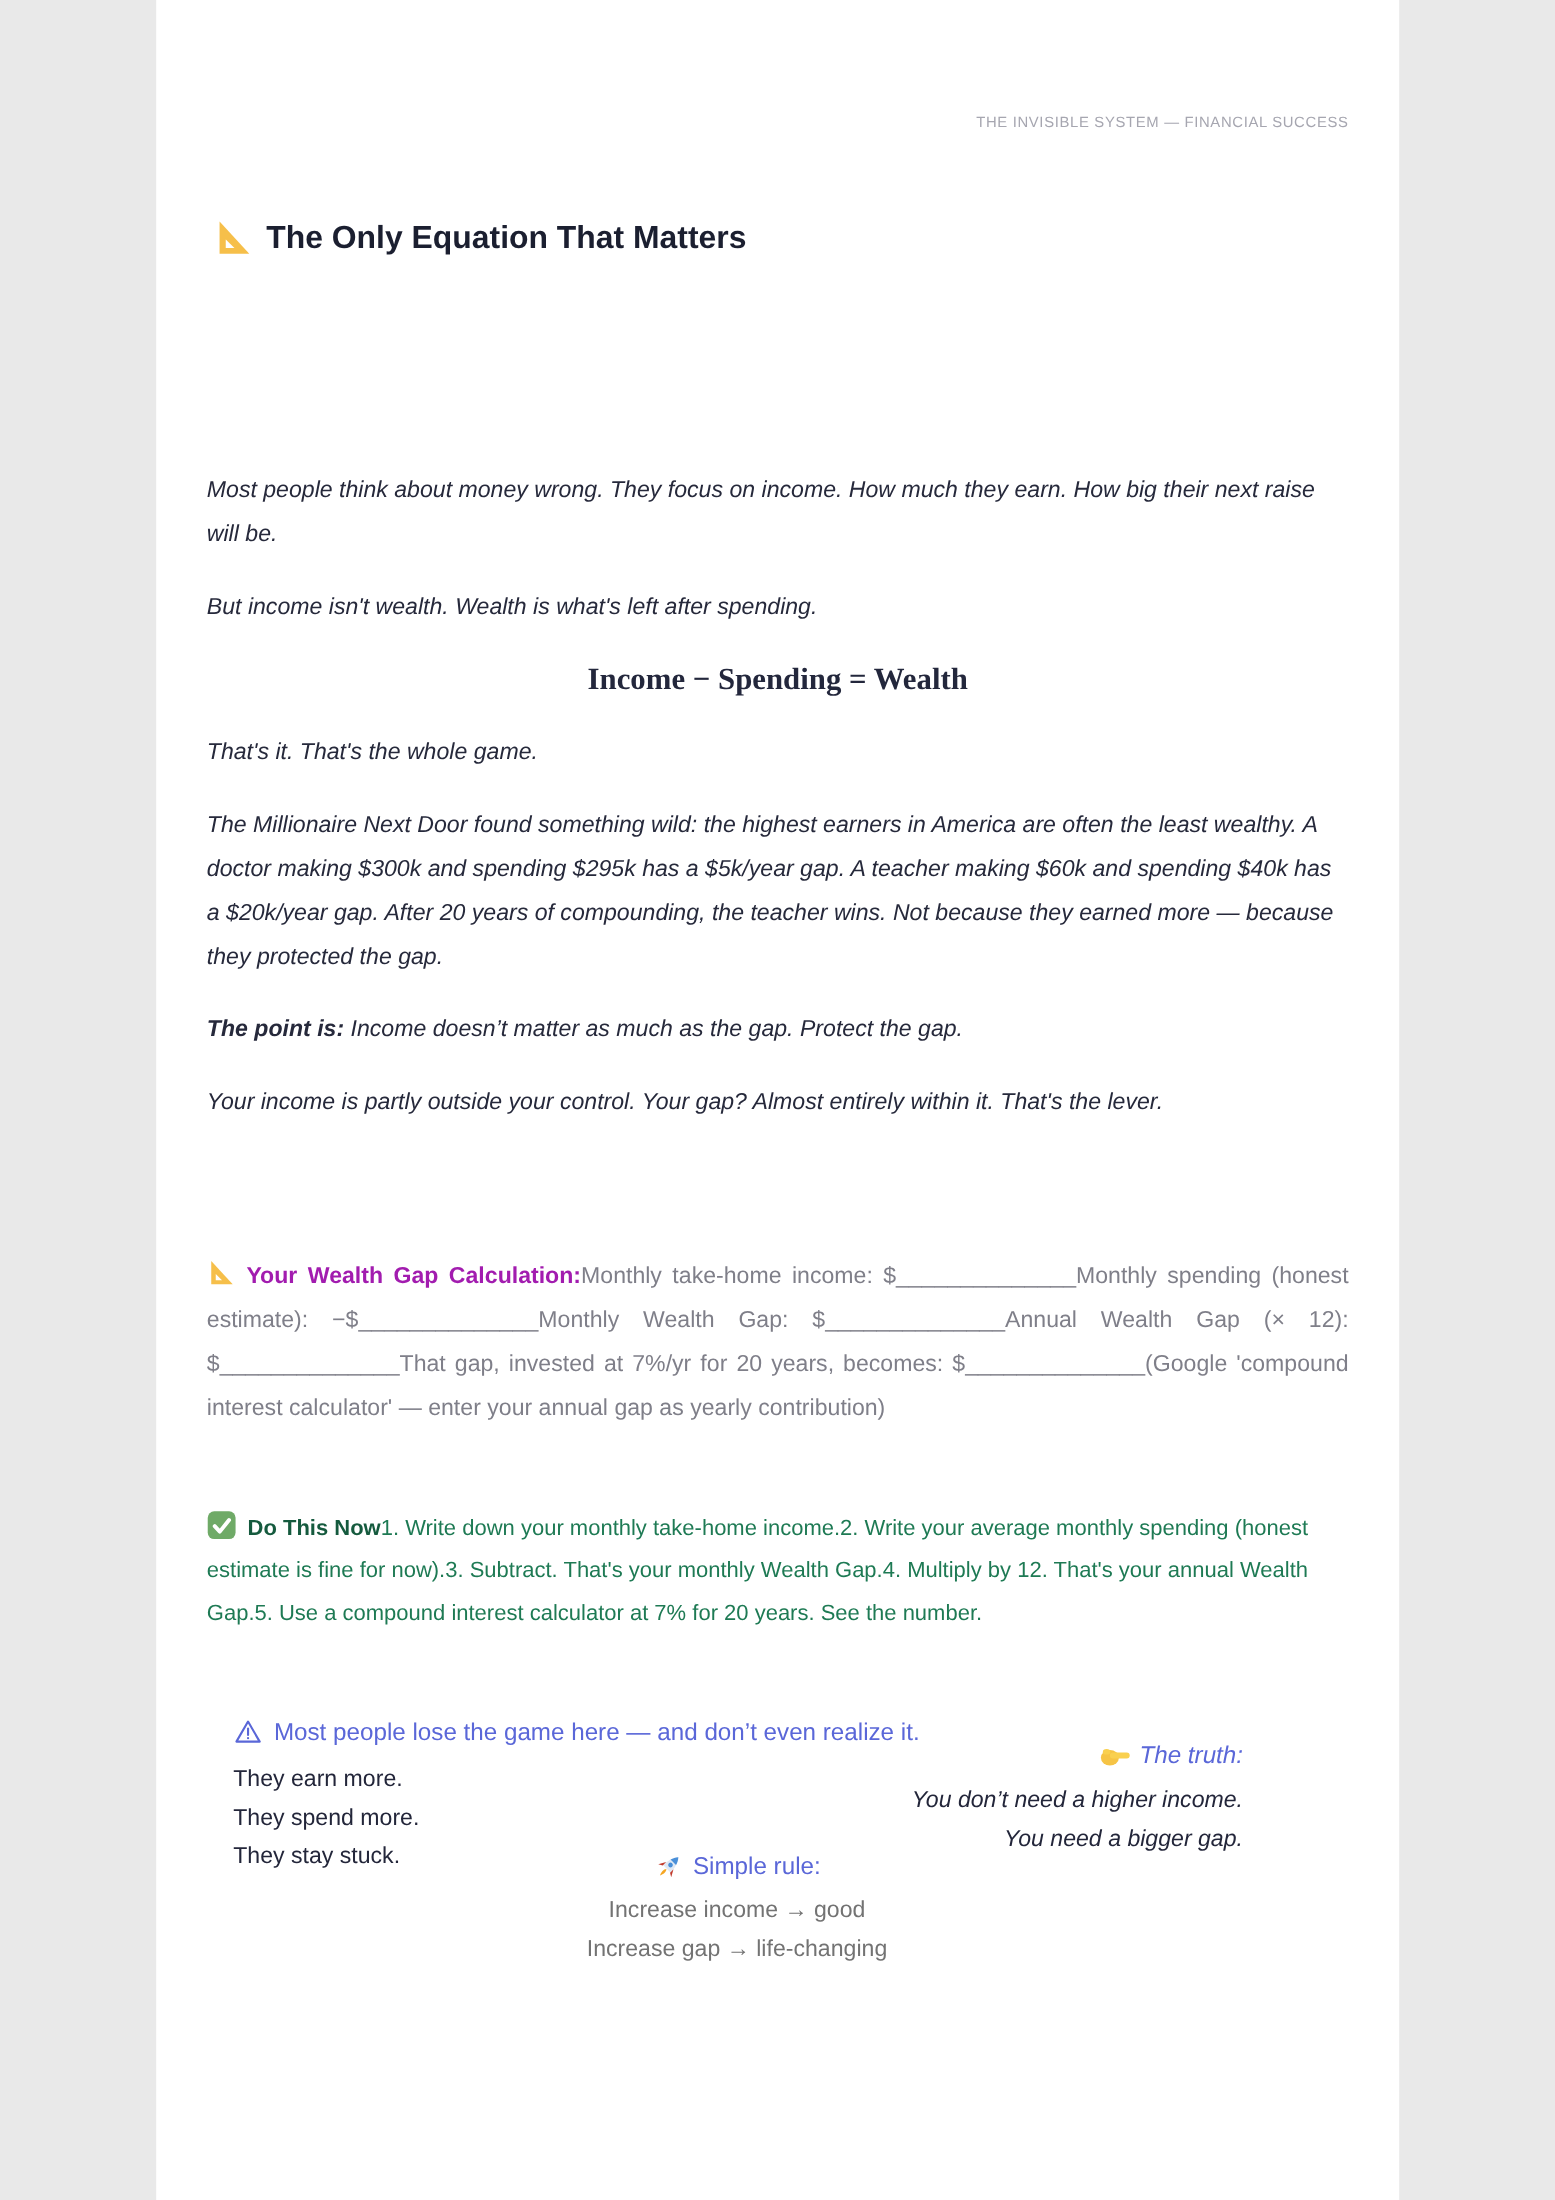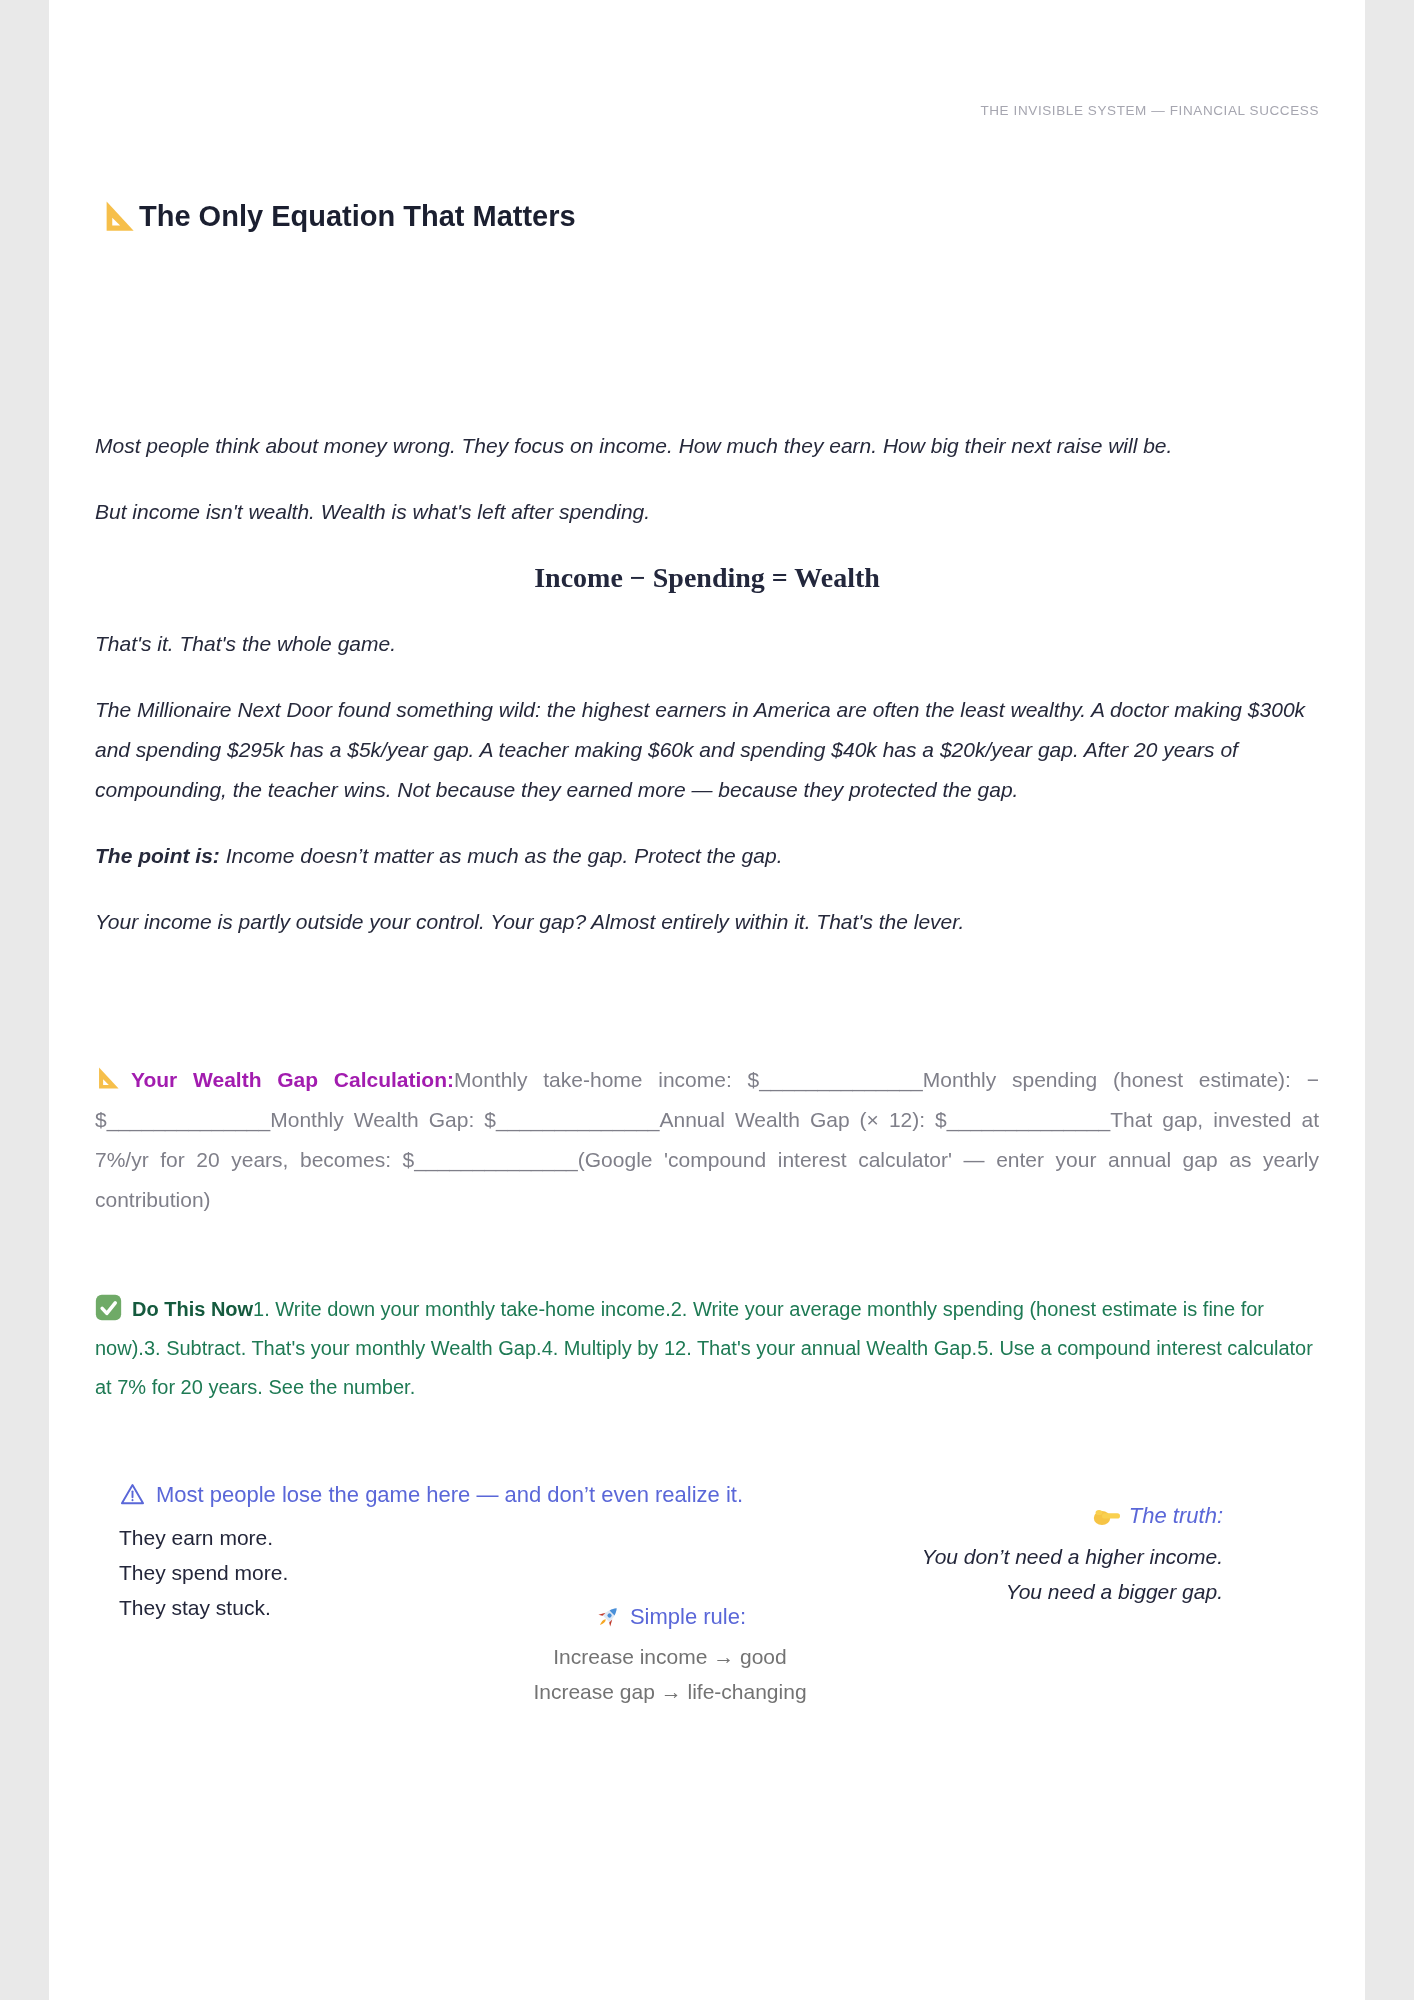"THE INVISIBLE SYSTEM — FINANCIAL" .page { width: 1316px -> 1130px }
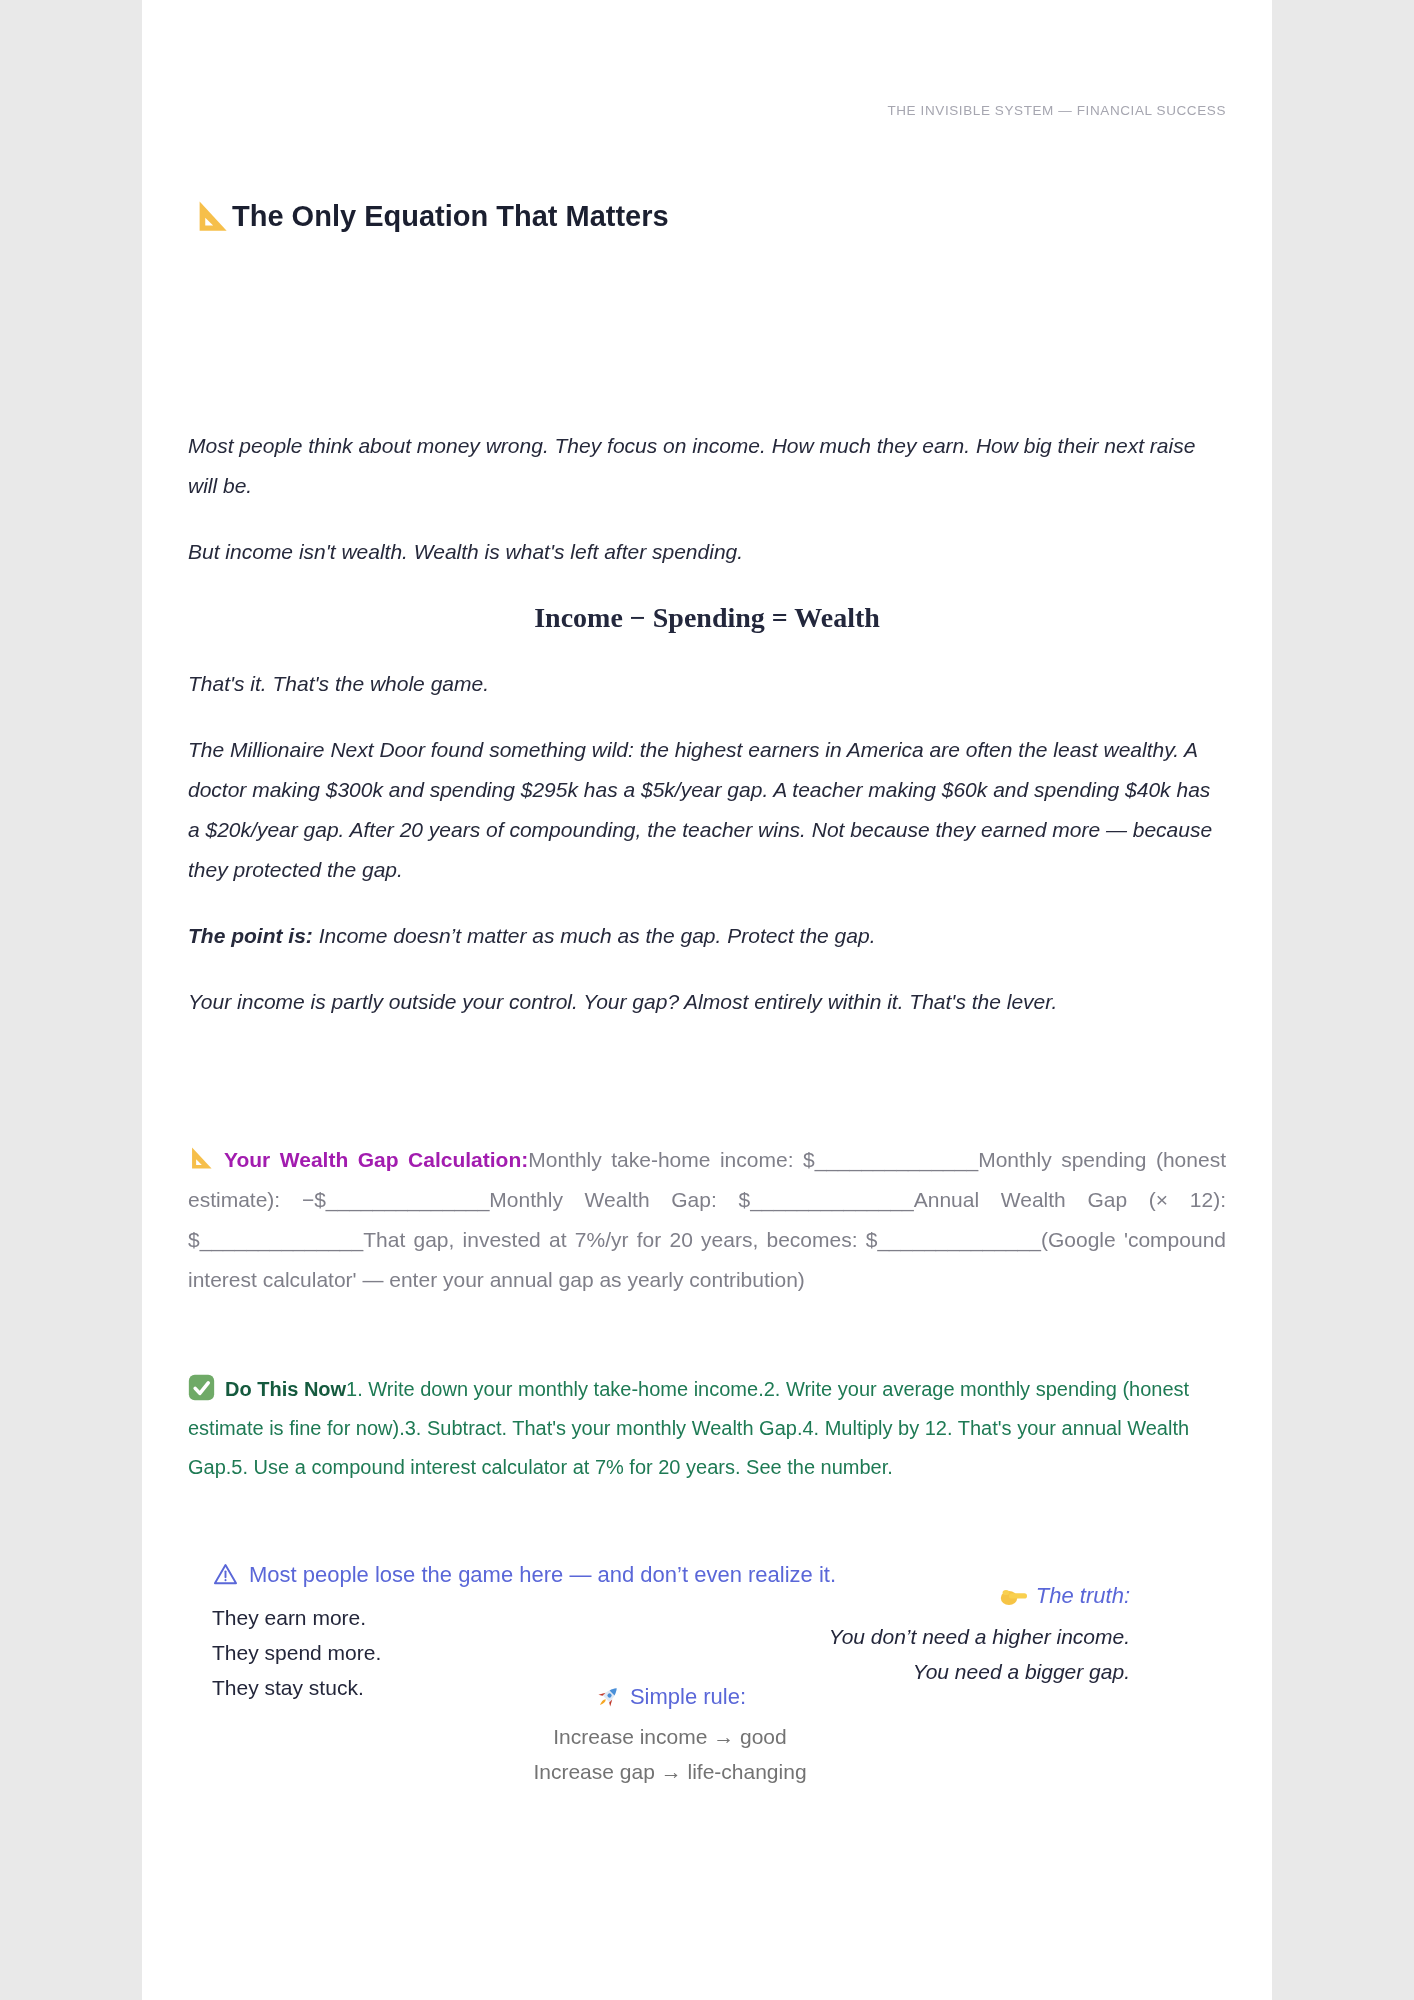"The Only Equation That Matters" h1.title { gap: 2px -> 12px }
